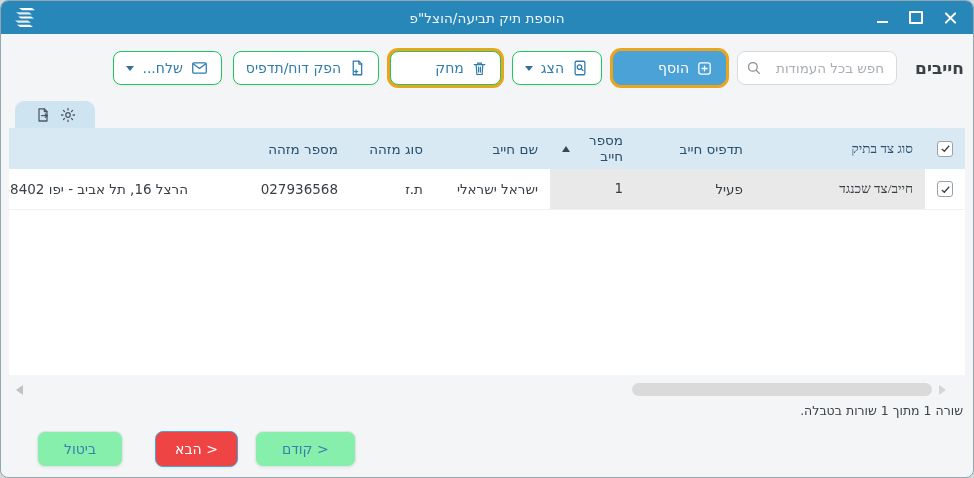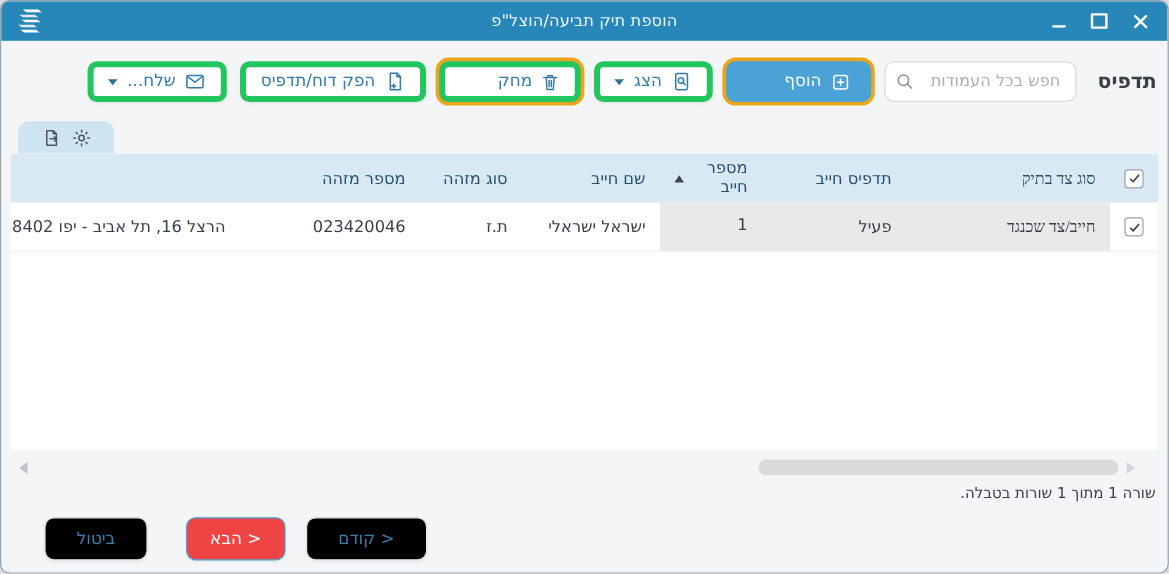"שלח..." .btn { border: 5px solid #22c55e -> 1px solid #22c55e }
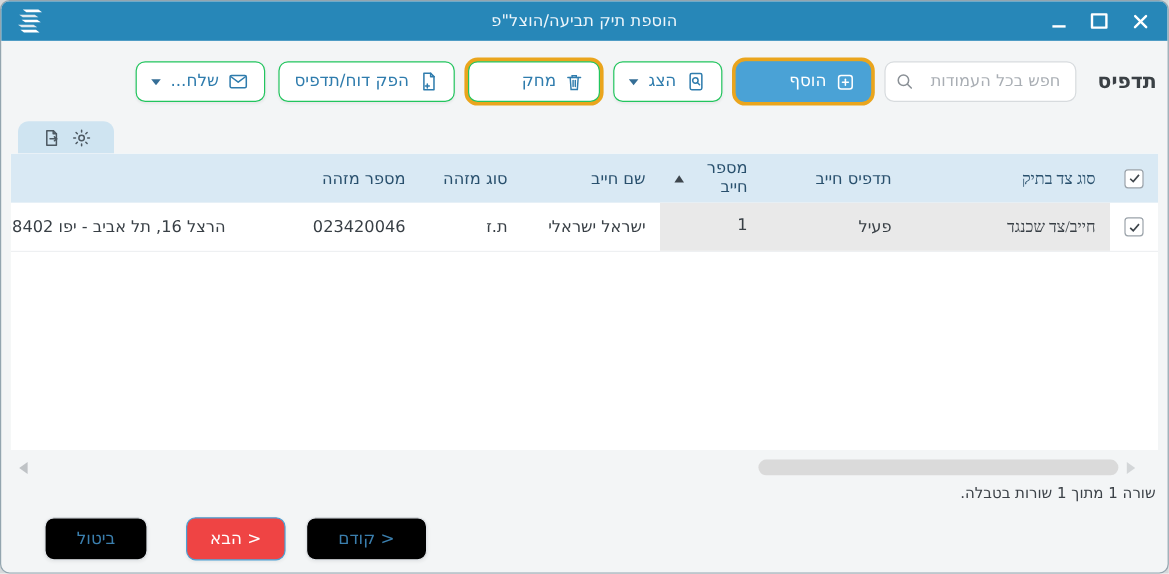"תדפיס" div.section-label { text: תדפיס -> חייבים }
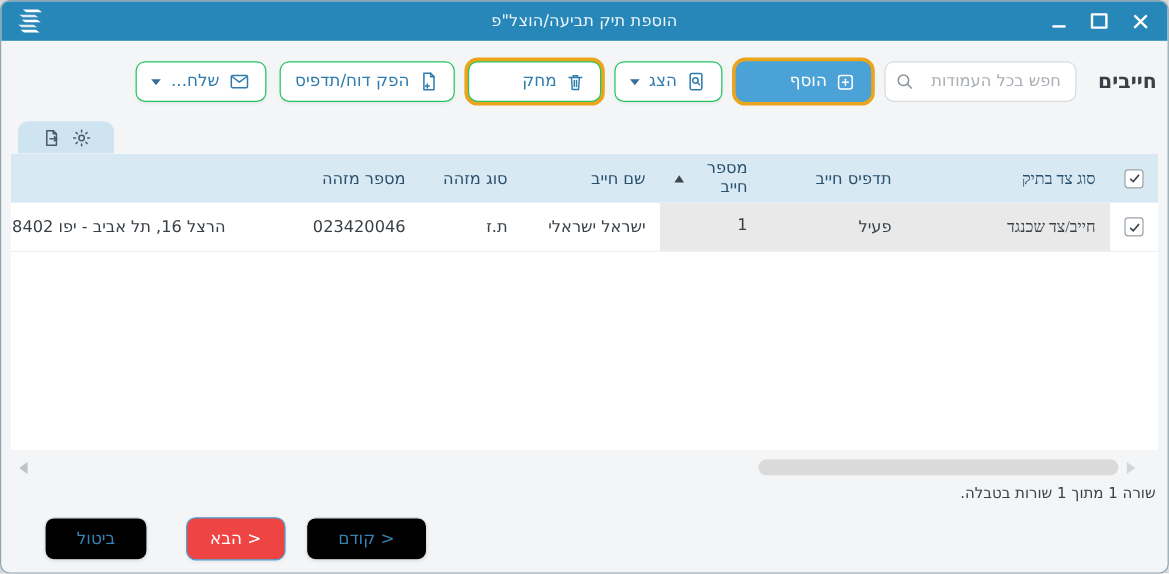"023420046" span { text: 023420046 -> 027936568 }
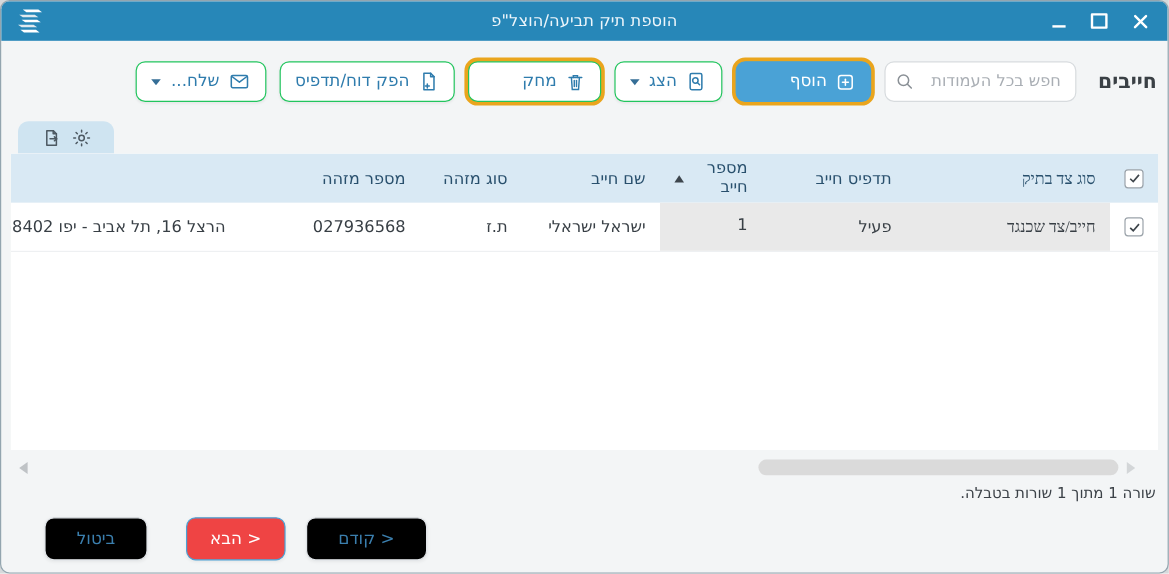"ביטול" .fbtn { background: #000000 -> #86efac }
